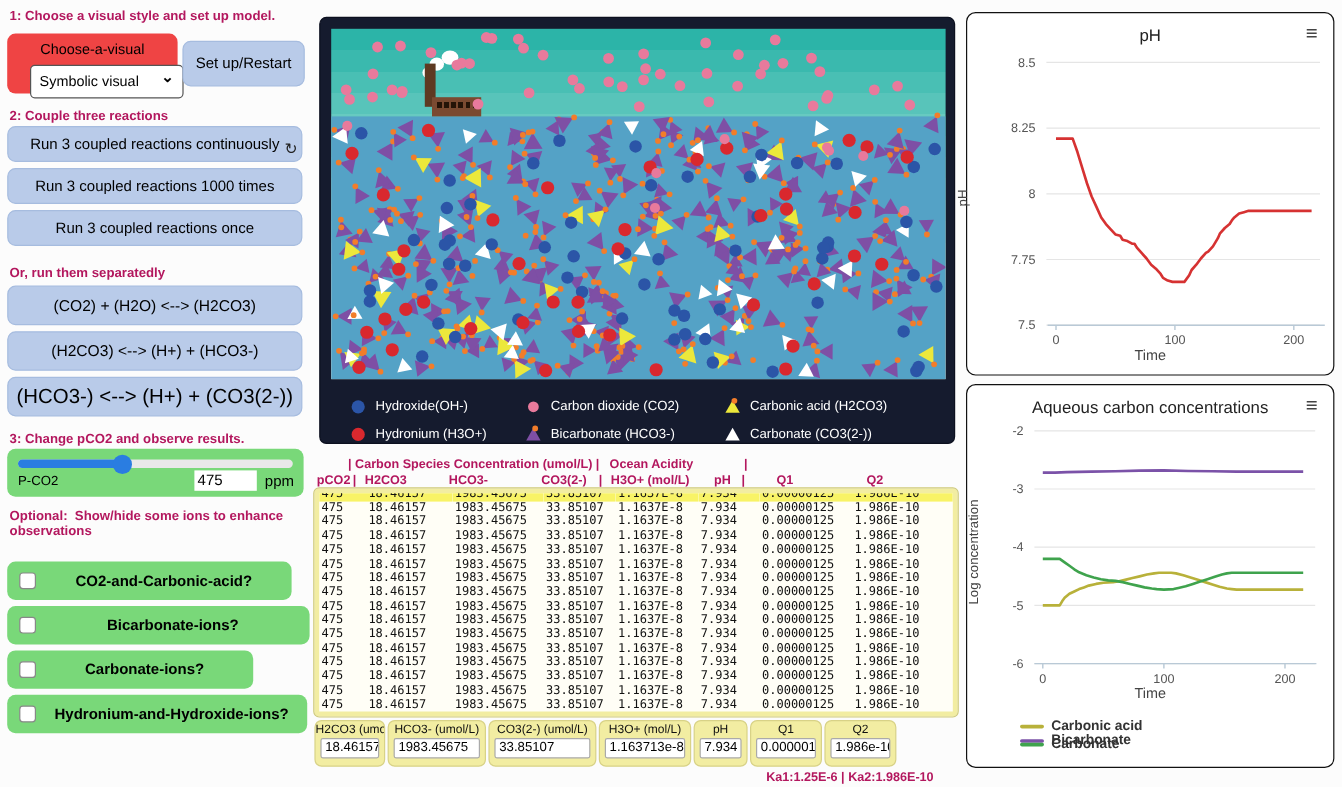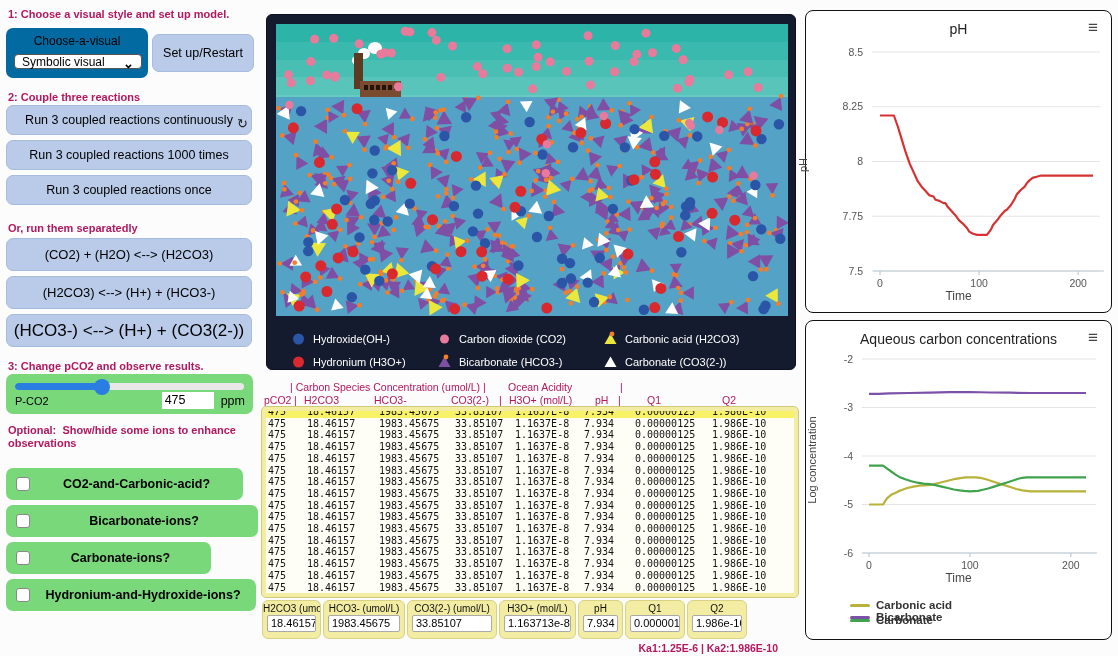"Choose-a-visual" .chooser { background: #0369a1 -> #ef4444 }
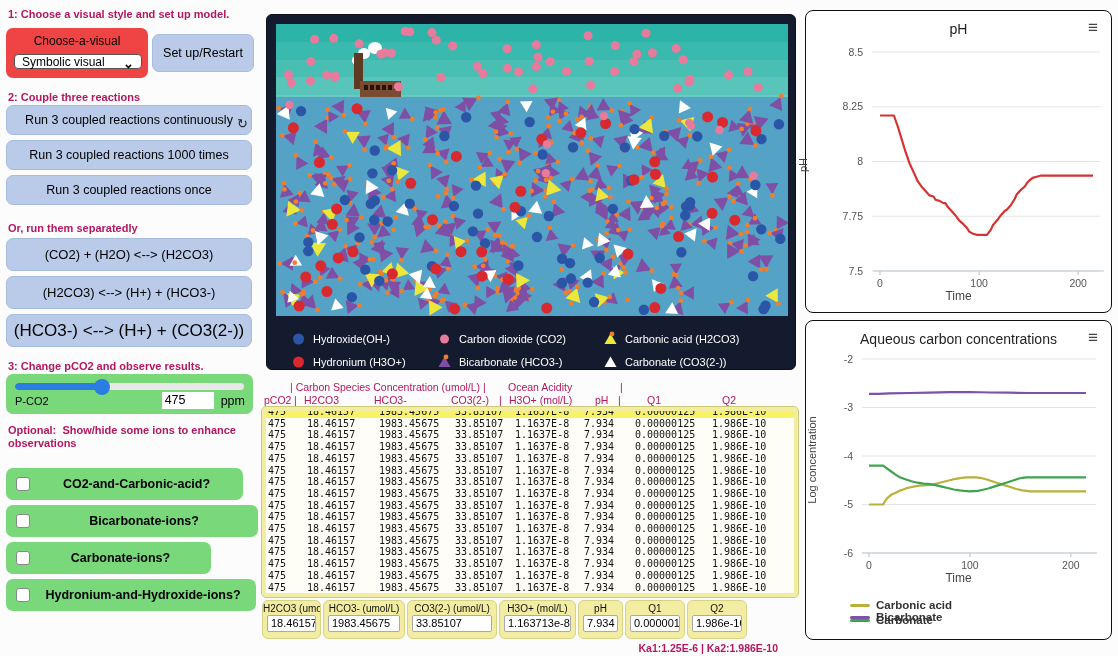"Symbolic visual" .cselect { align-items: none -> center; height: 15px -> 28px; left: 8px -> 19px }
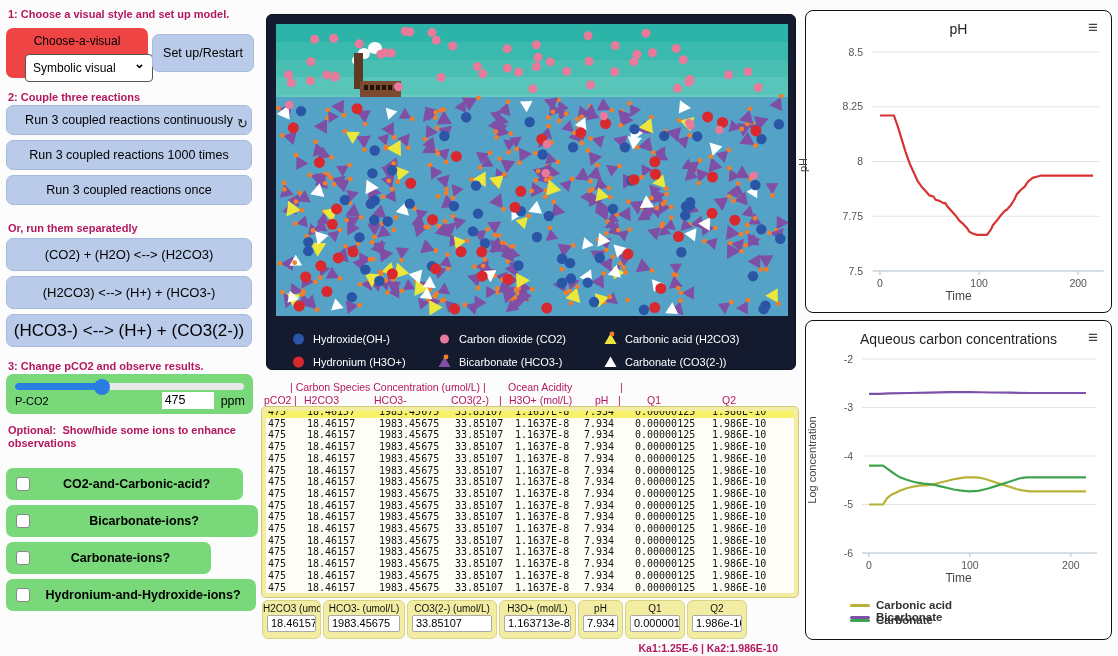"| Carbon Species Concentration (umol/L)" #tbl-hdr span { font-weight: 400 -> 700 }
